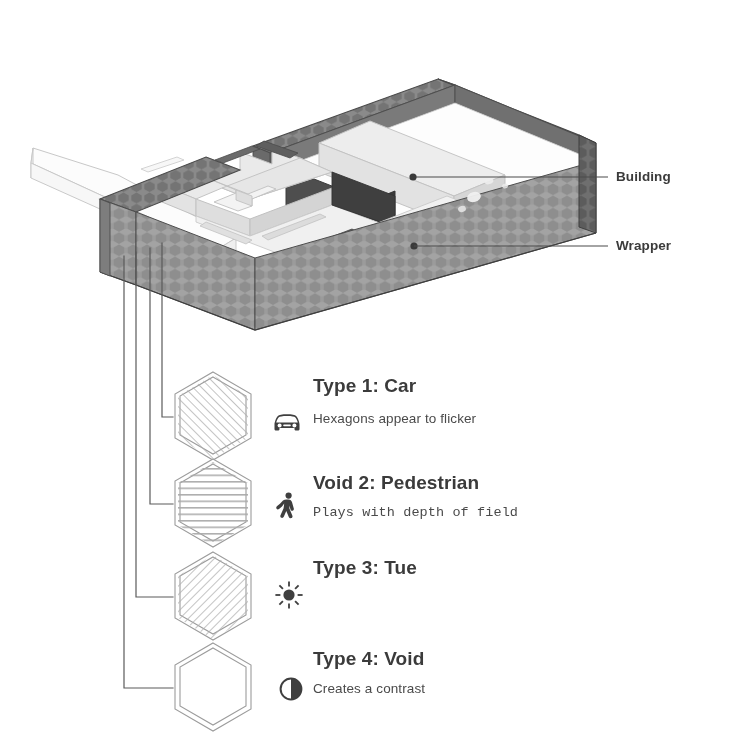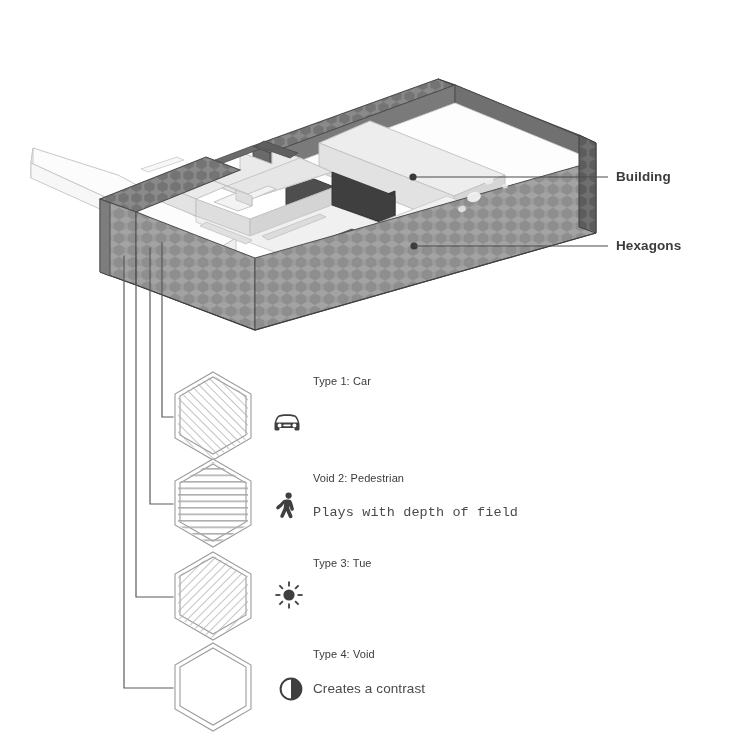"Hexagons" div.callout-label { text: Hexagons -> Wrapper }
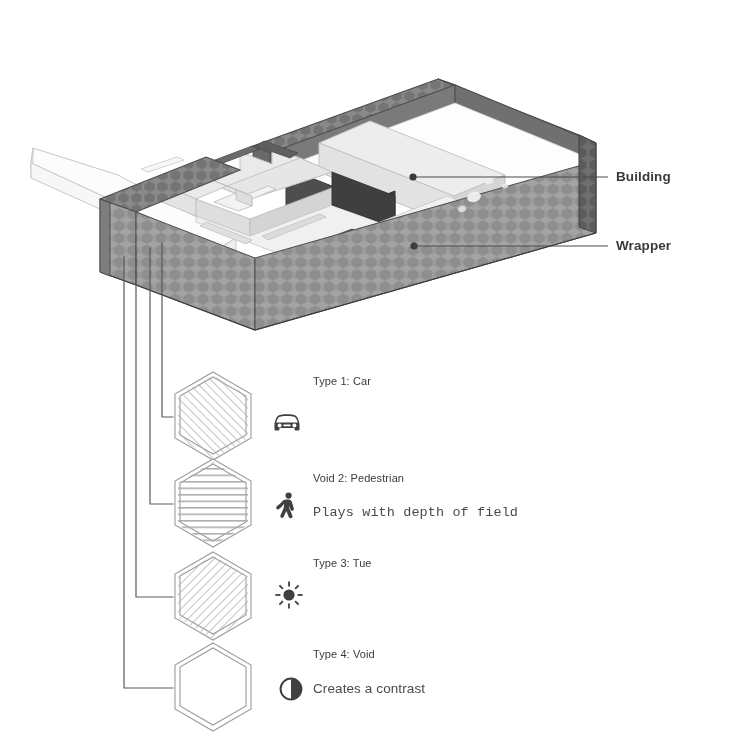"Type 1: Car" .legend-title { font-size: 11px -> 19px; font-weight: normal -> bold }
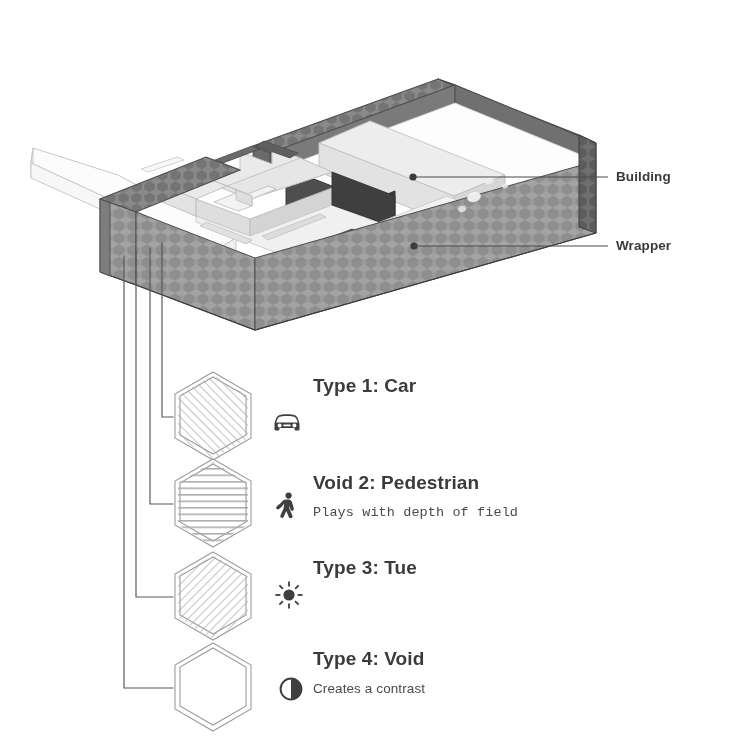"Hexagons appear to flicker" div.legend-desc { html: none -> <div>Hexagons appear to flicker</div> }
